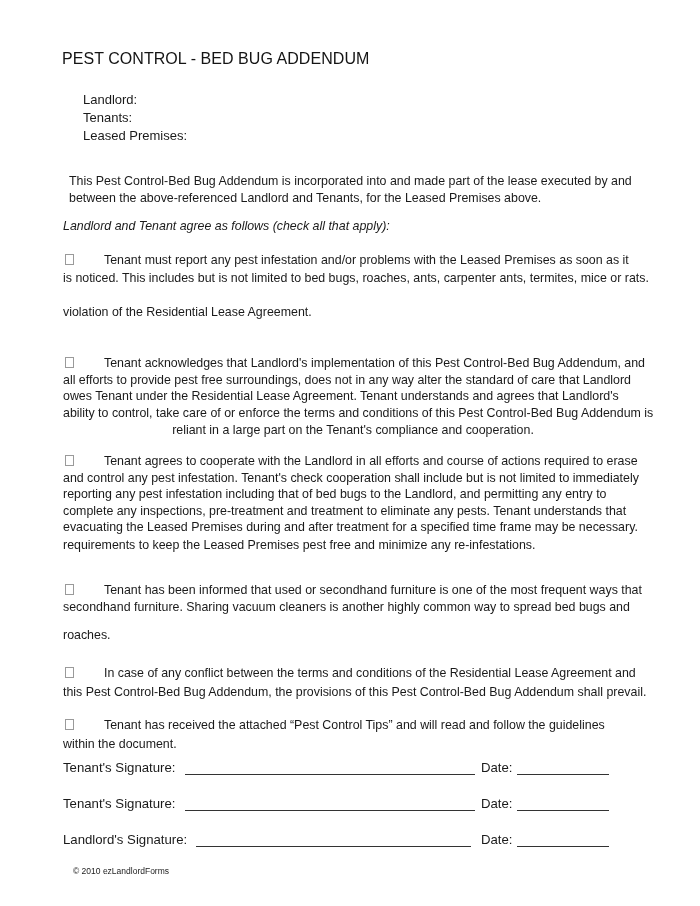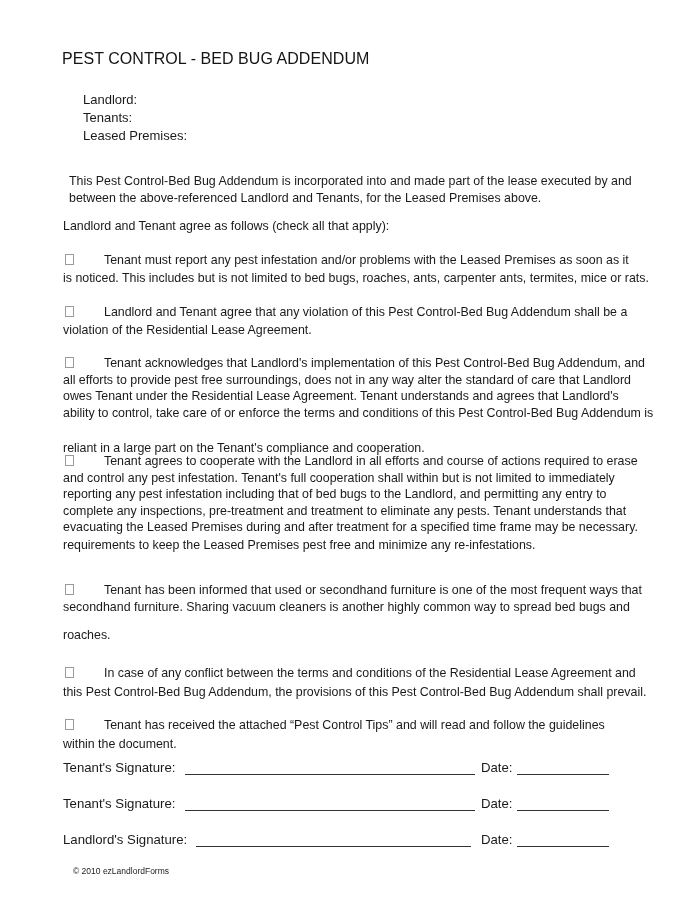"Landlord and Tenant agree as" div.p { font-style: none -> italic }
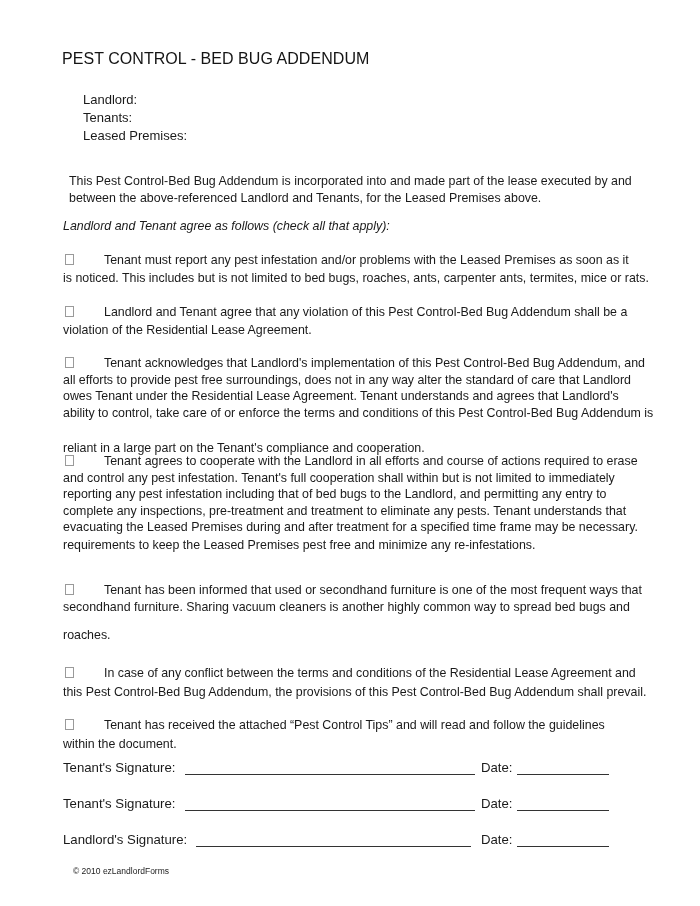"Landlord and Tenant agree that" span.line { html: <span><span></span><span>Landlord and Tenant agree that any violation of this Pest Control-Bed Bug Addendum shall be a</span></span> -> none }
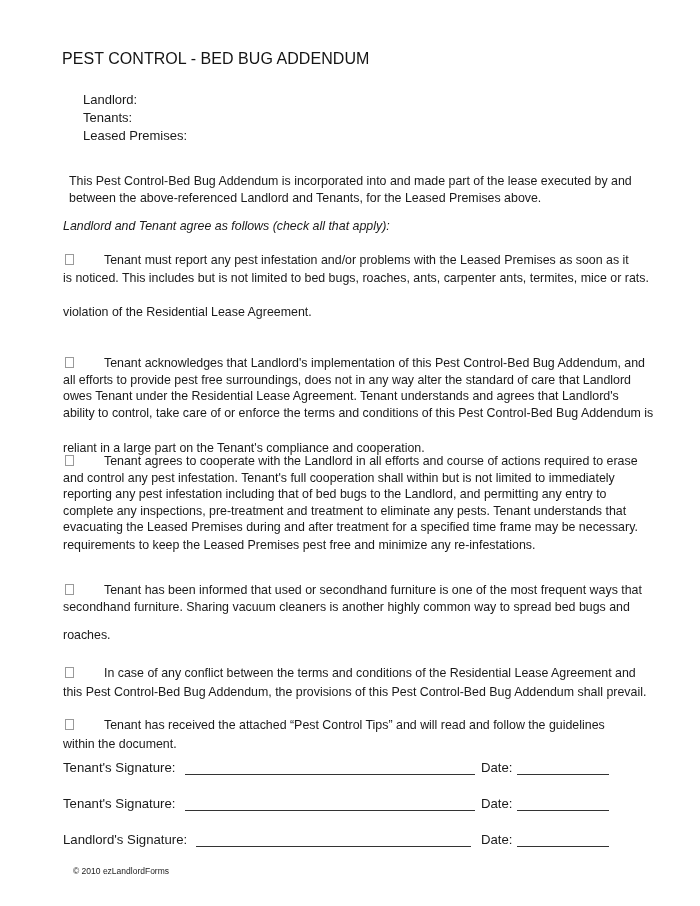"reliant in a large part" span.line { margin-top: 19px -> 1px; text-align: none -> center }
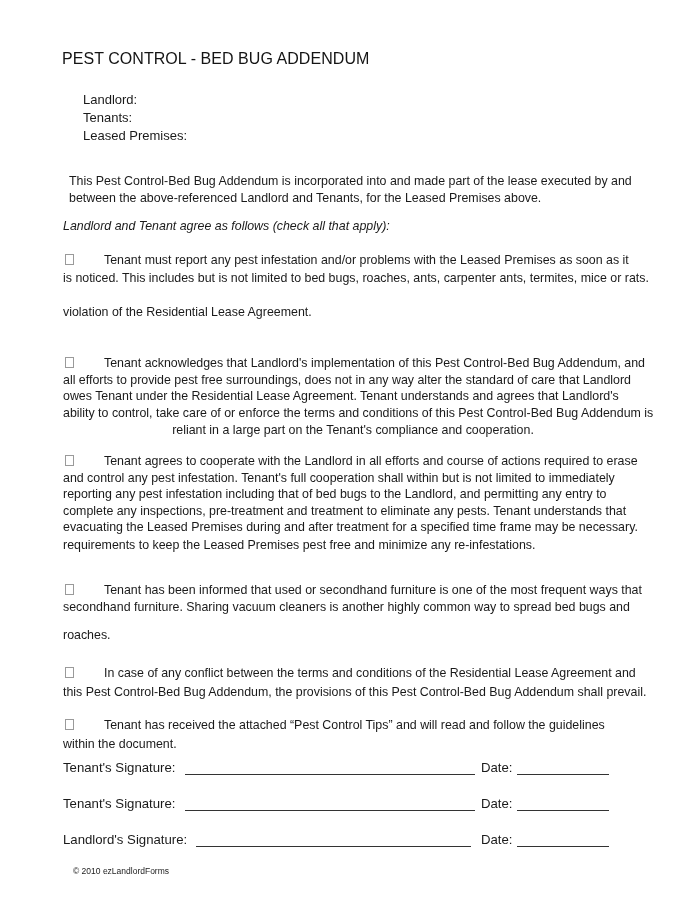"and control any pest infestation." span.line { text: full cooperation shall within -> check cooperation shall include }
